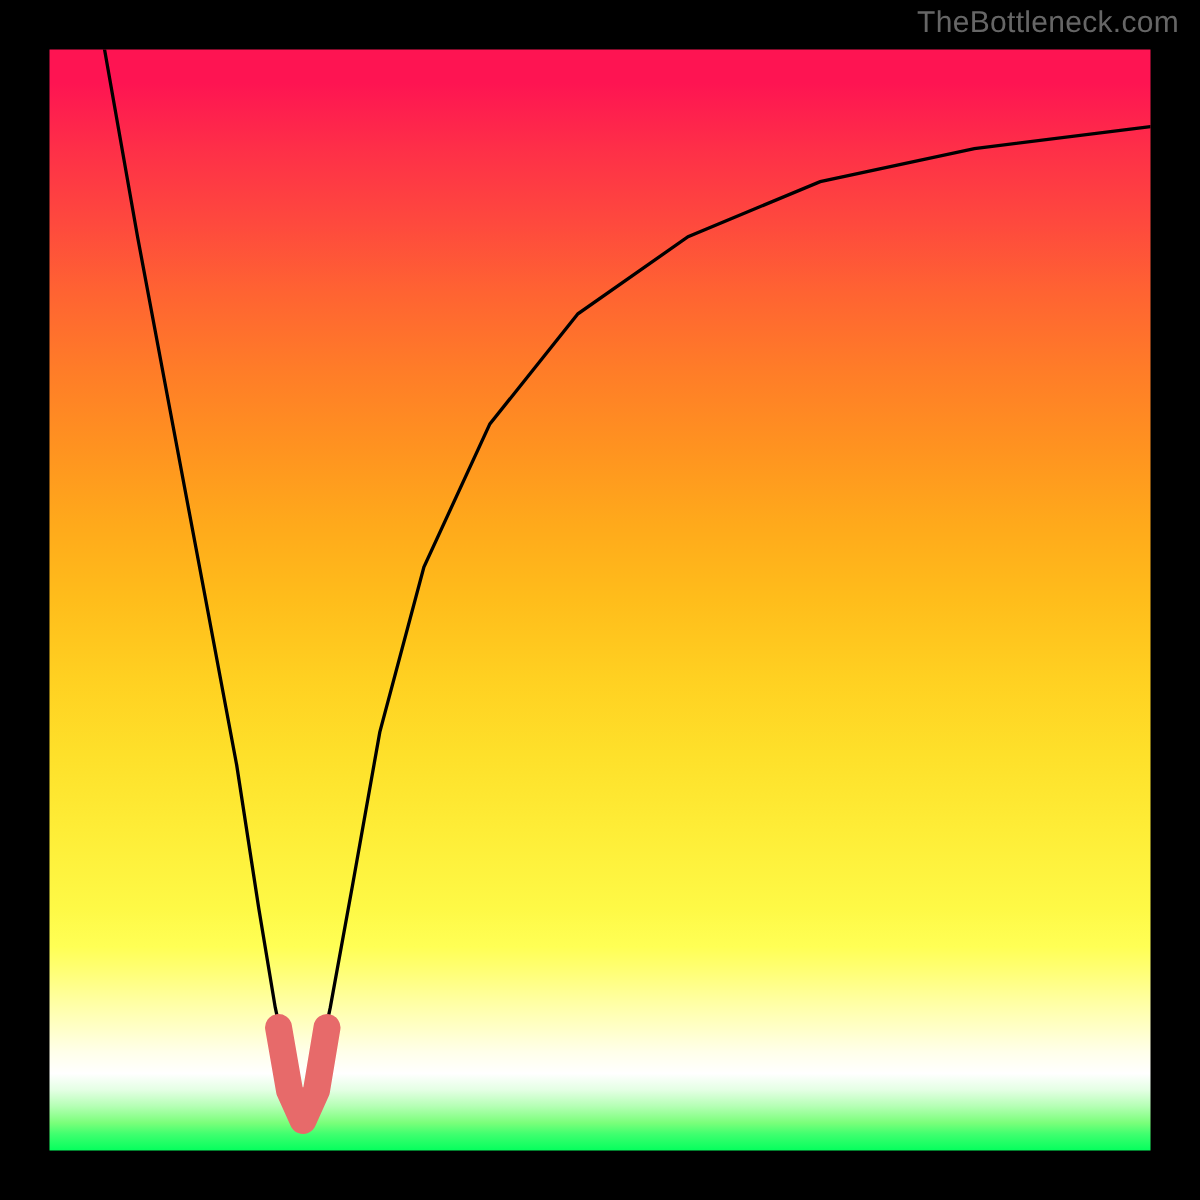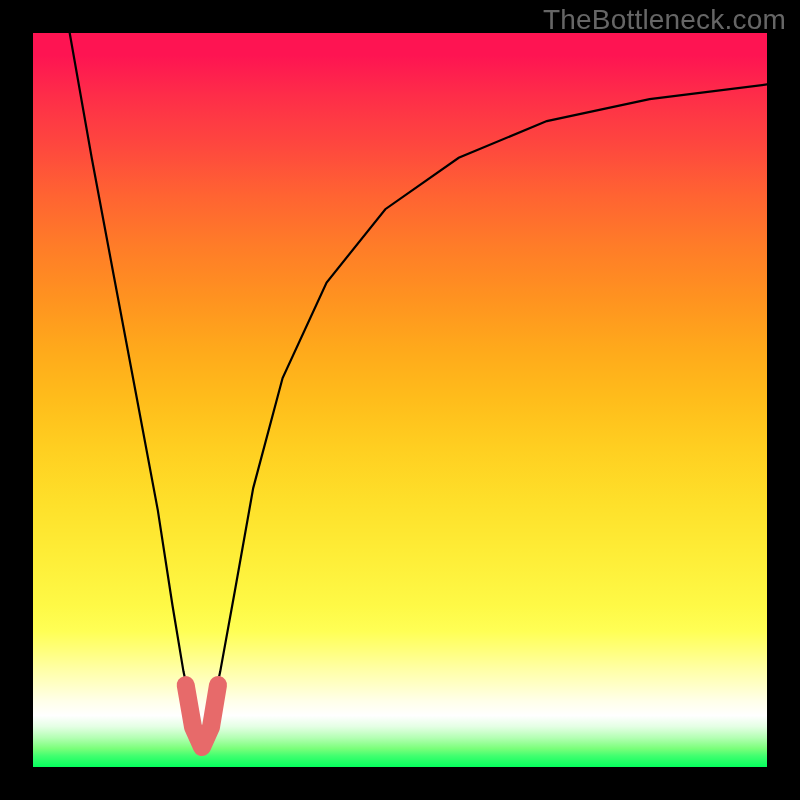"TheBottleneck.com" .watermark { font-size: 28px -> 20px }
